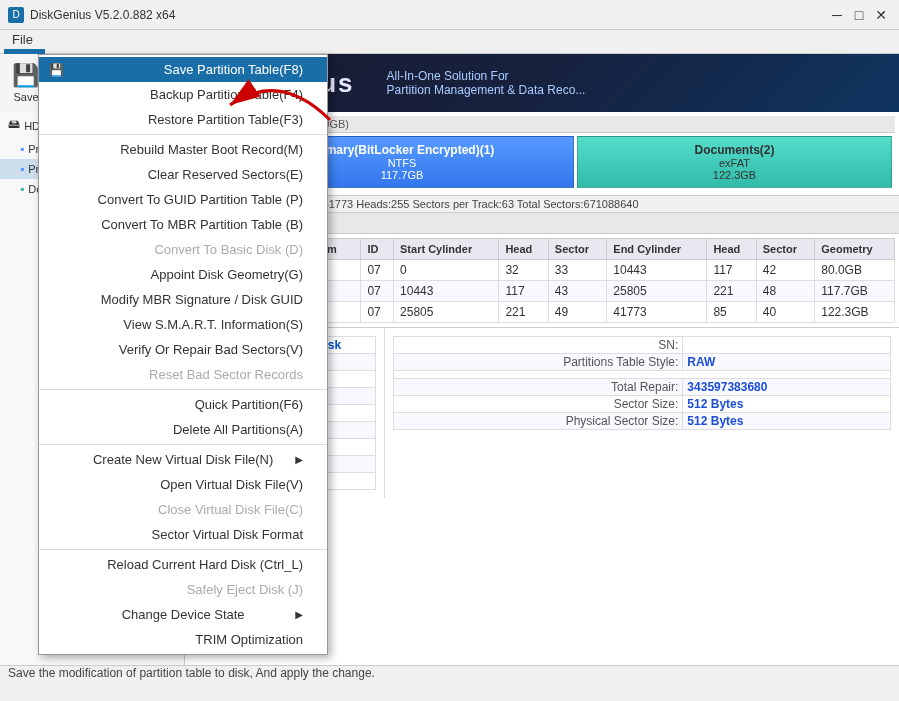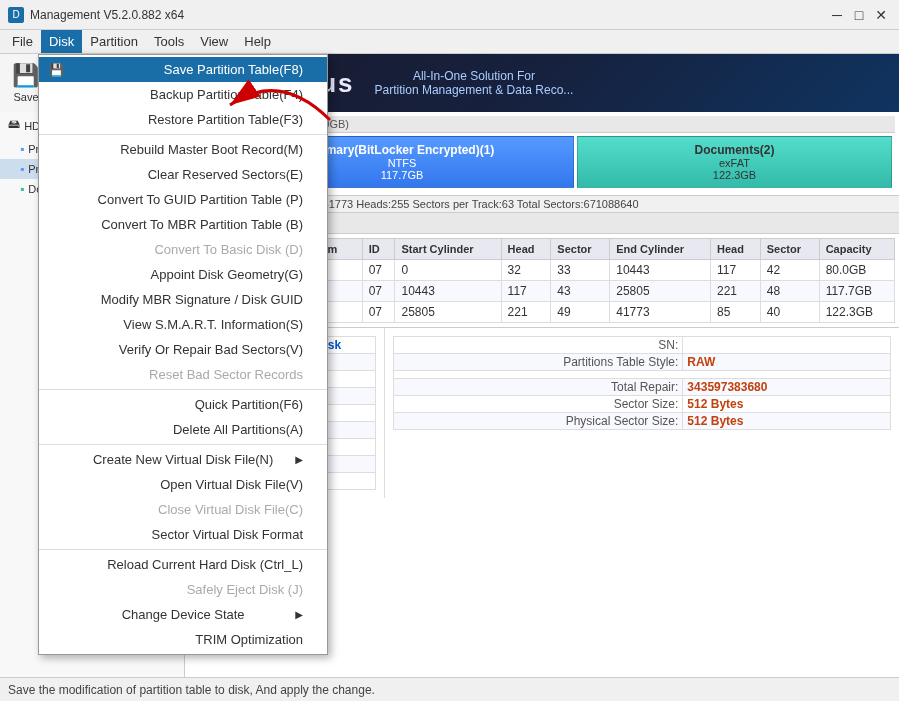"Management V5.2.0.882 x64" span.title-bar-text { text: Management -> DiskGenius }
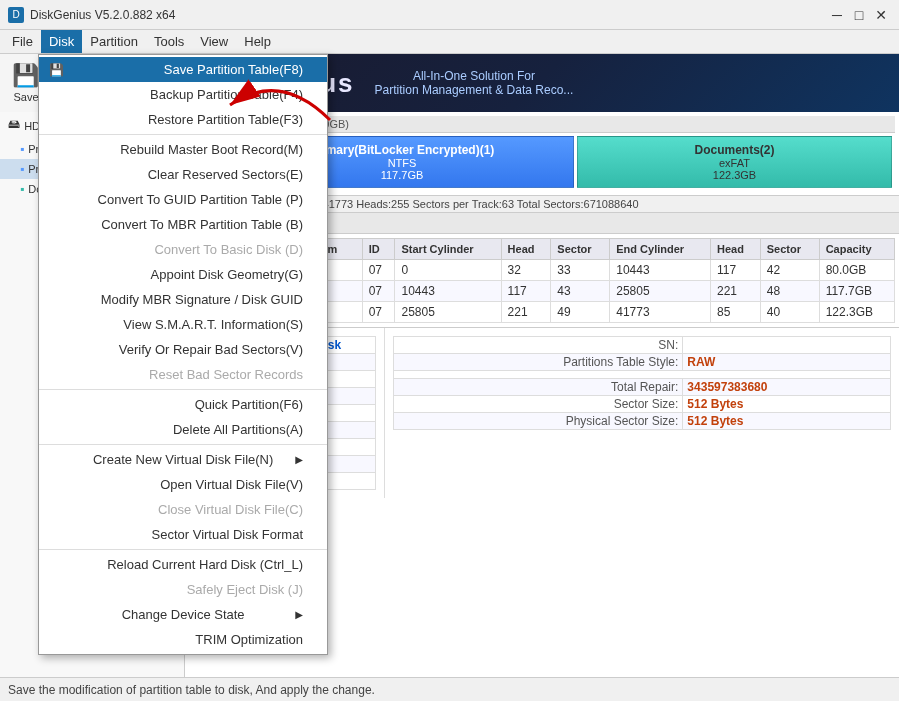"File" .menu-bar { flex-direction: none -> column }
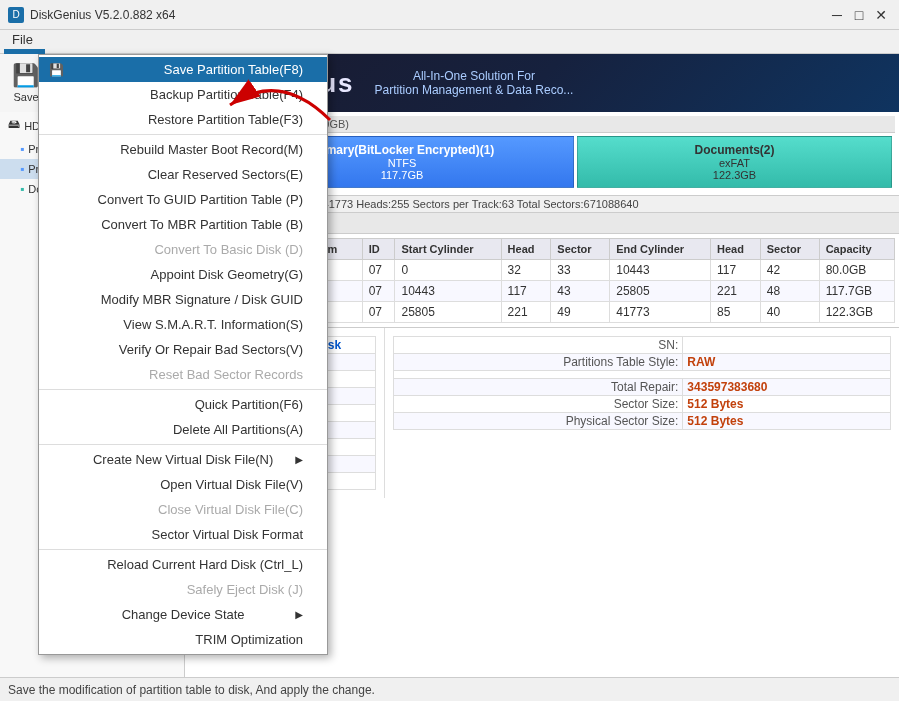"All-In-One Solution For" div { margin-left: 20px -> 32px; text-align: center -> none }
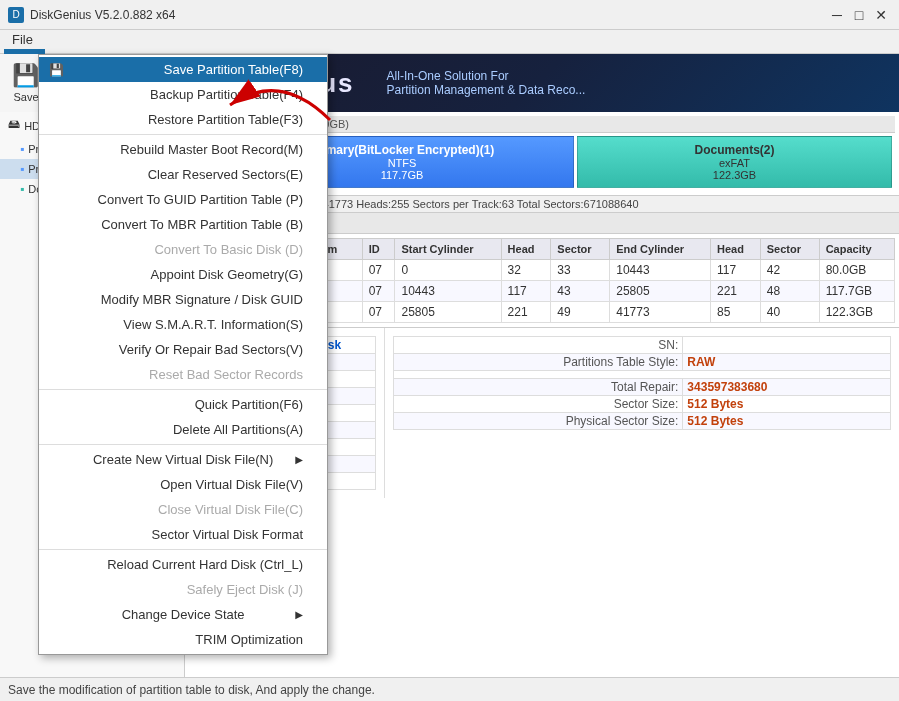"Capacity" th { text: Capacity -> Geometry }
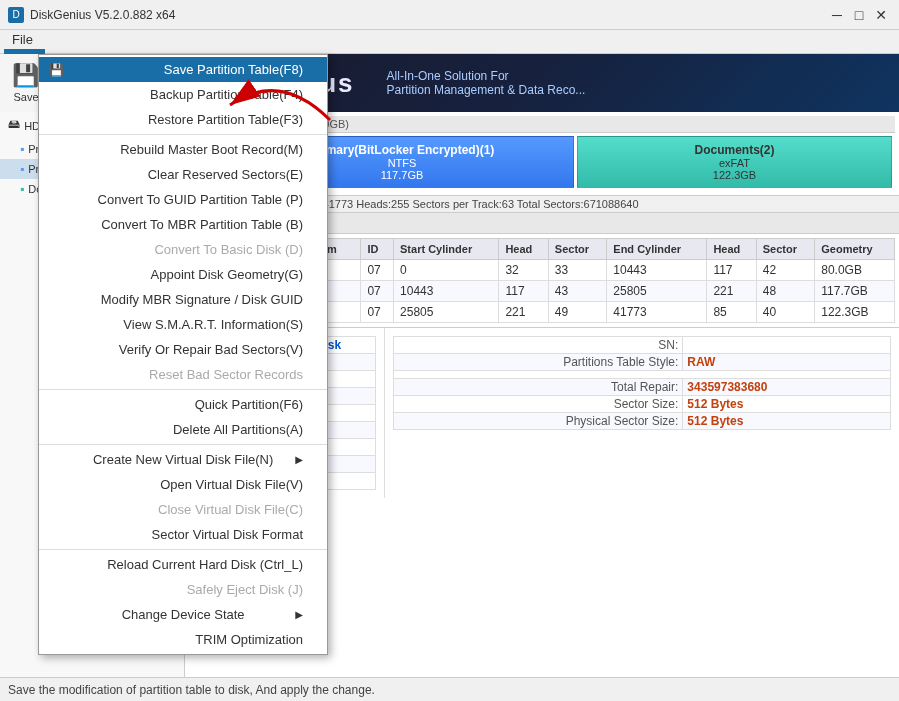"RAW" .info-value.red { color: #c2410c -> #1d4ed8 }
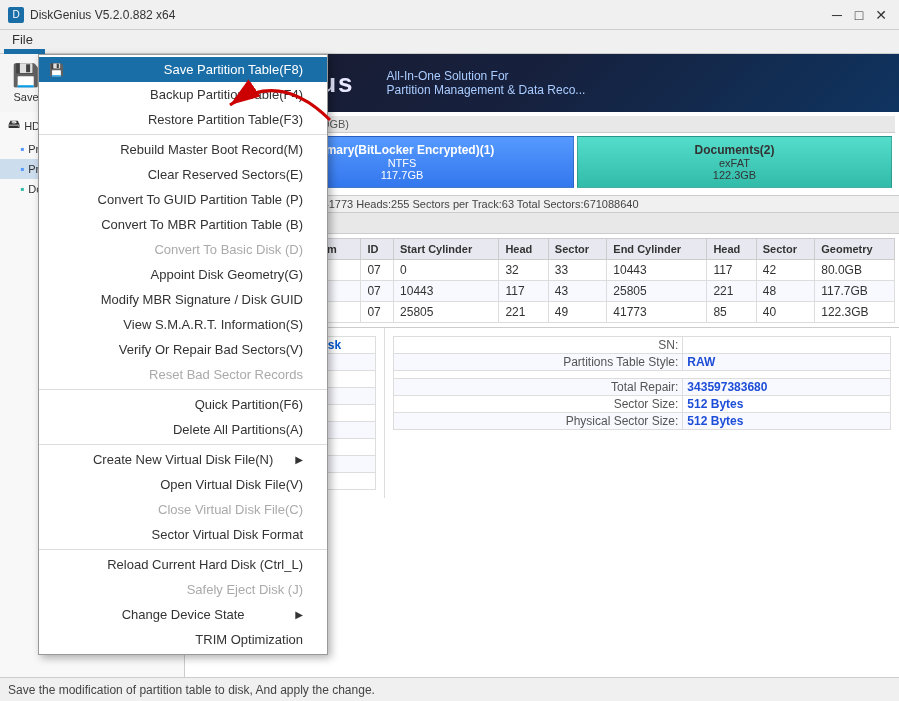"Save the modification of partition" .status-bar { align-items: center -> none; height: 24px -> 36px }
